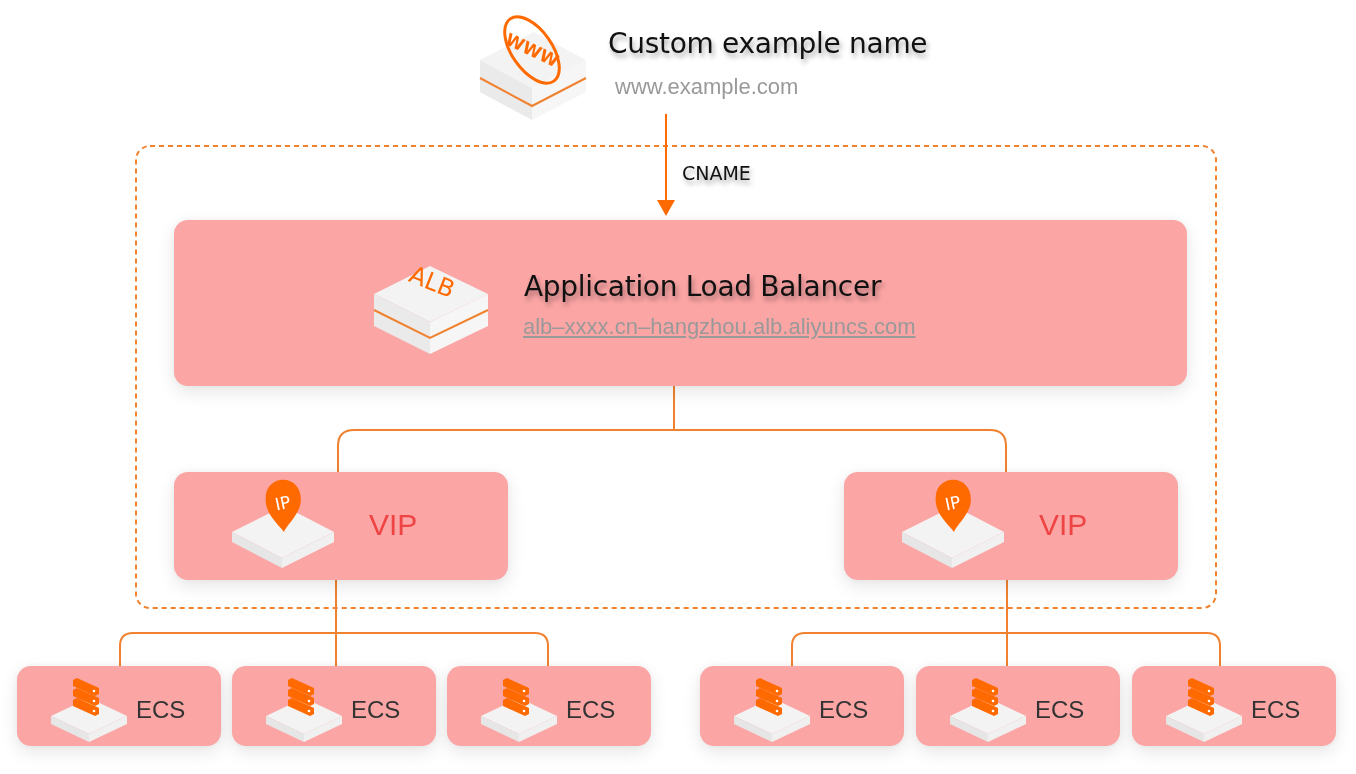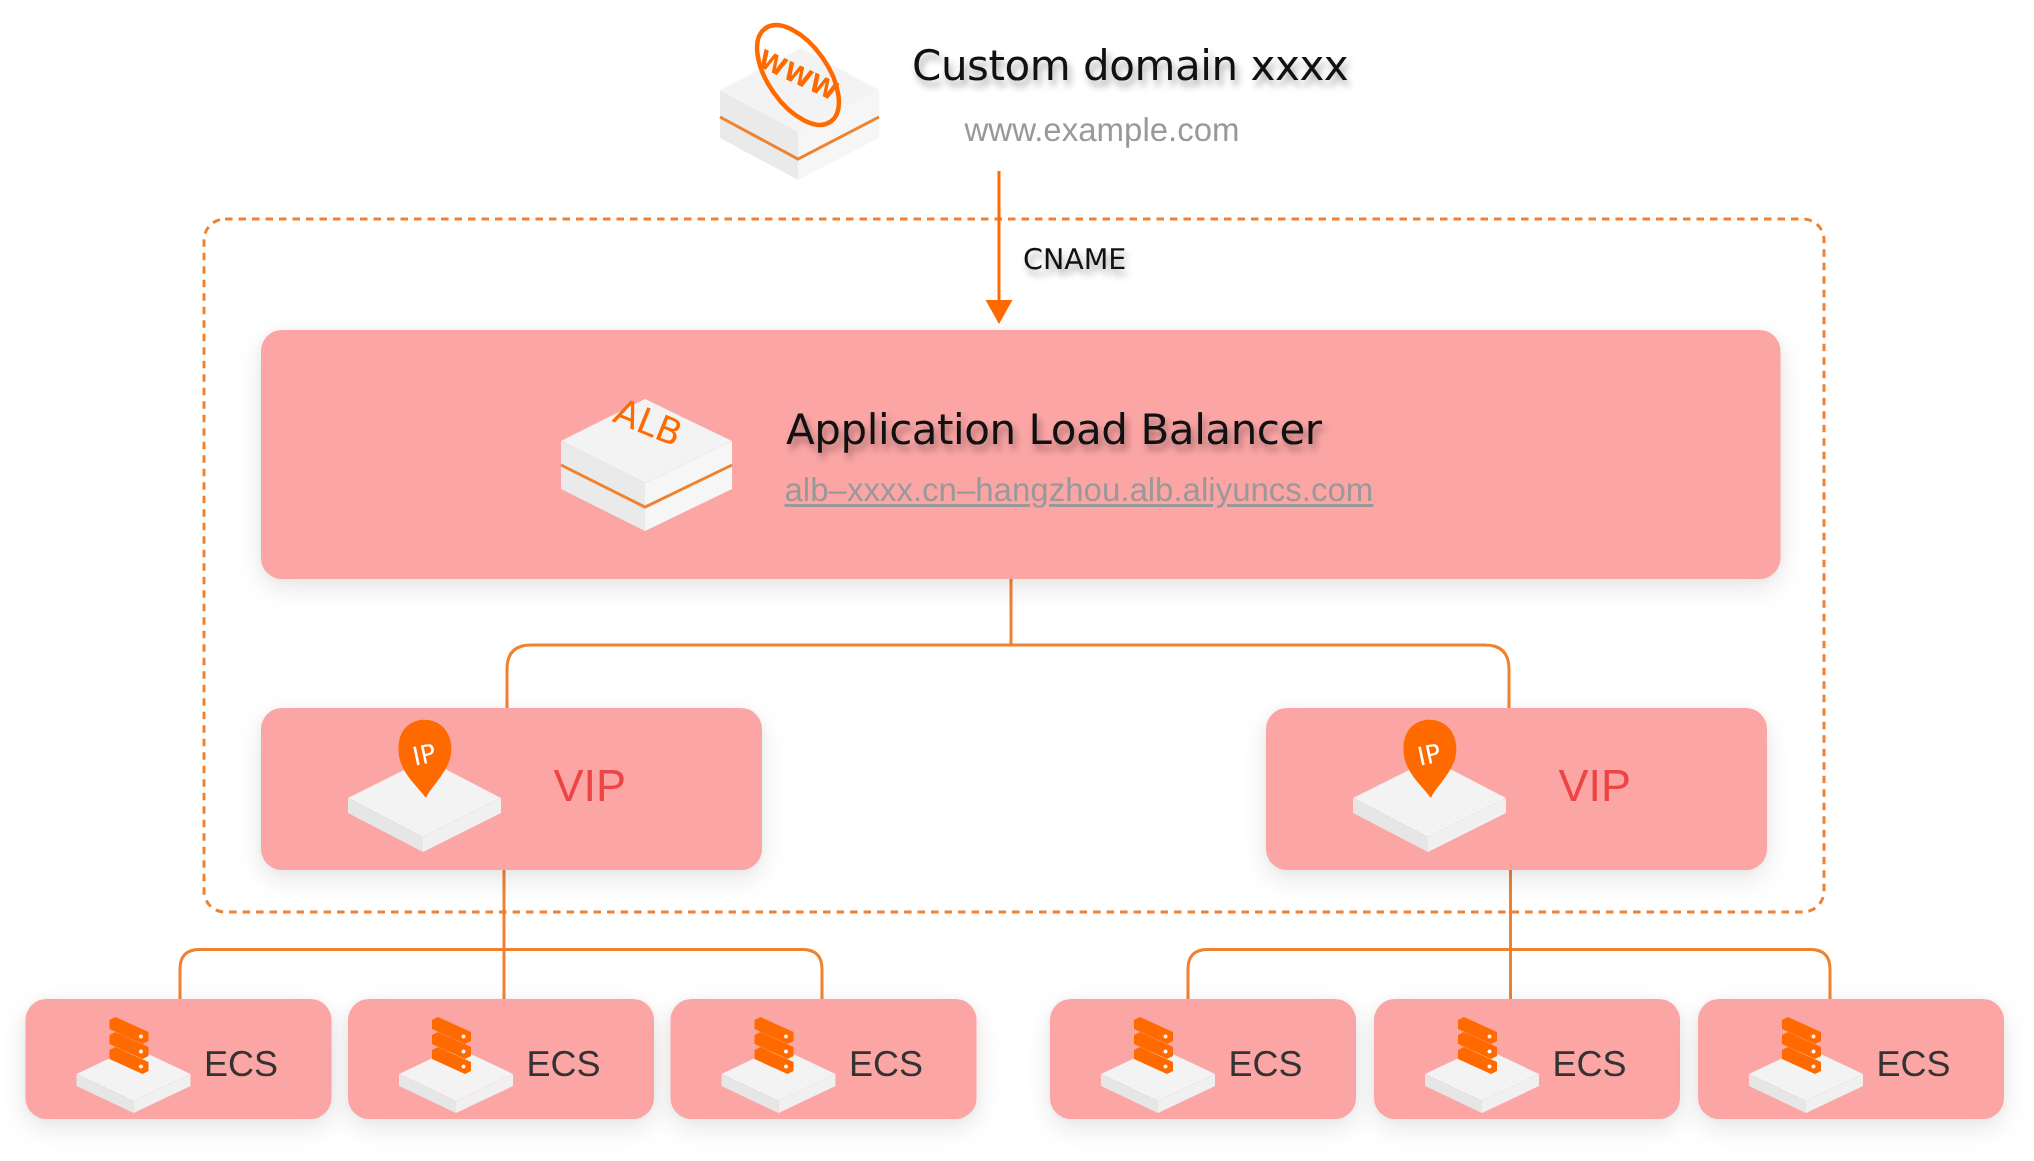"Custom domain xxxx" div.title { text: domain xxxx -> example name }
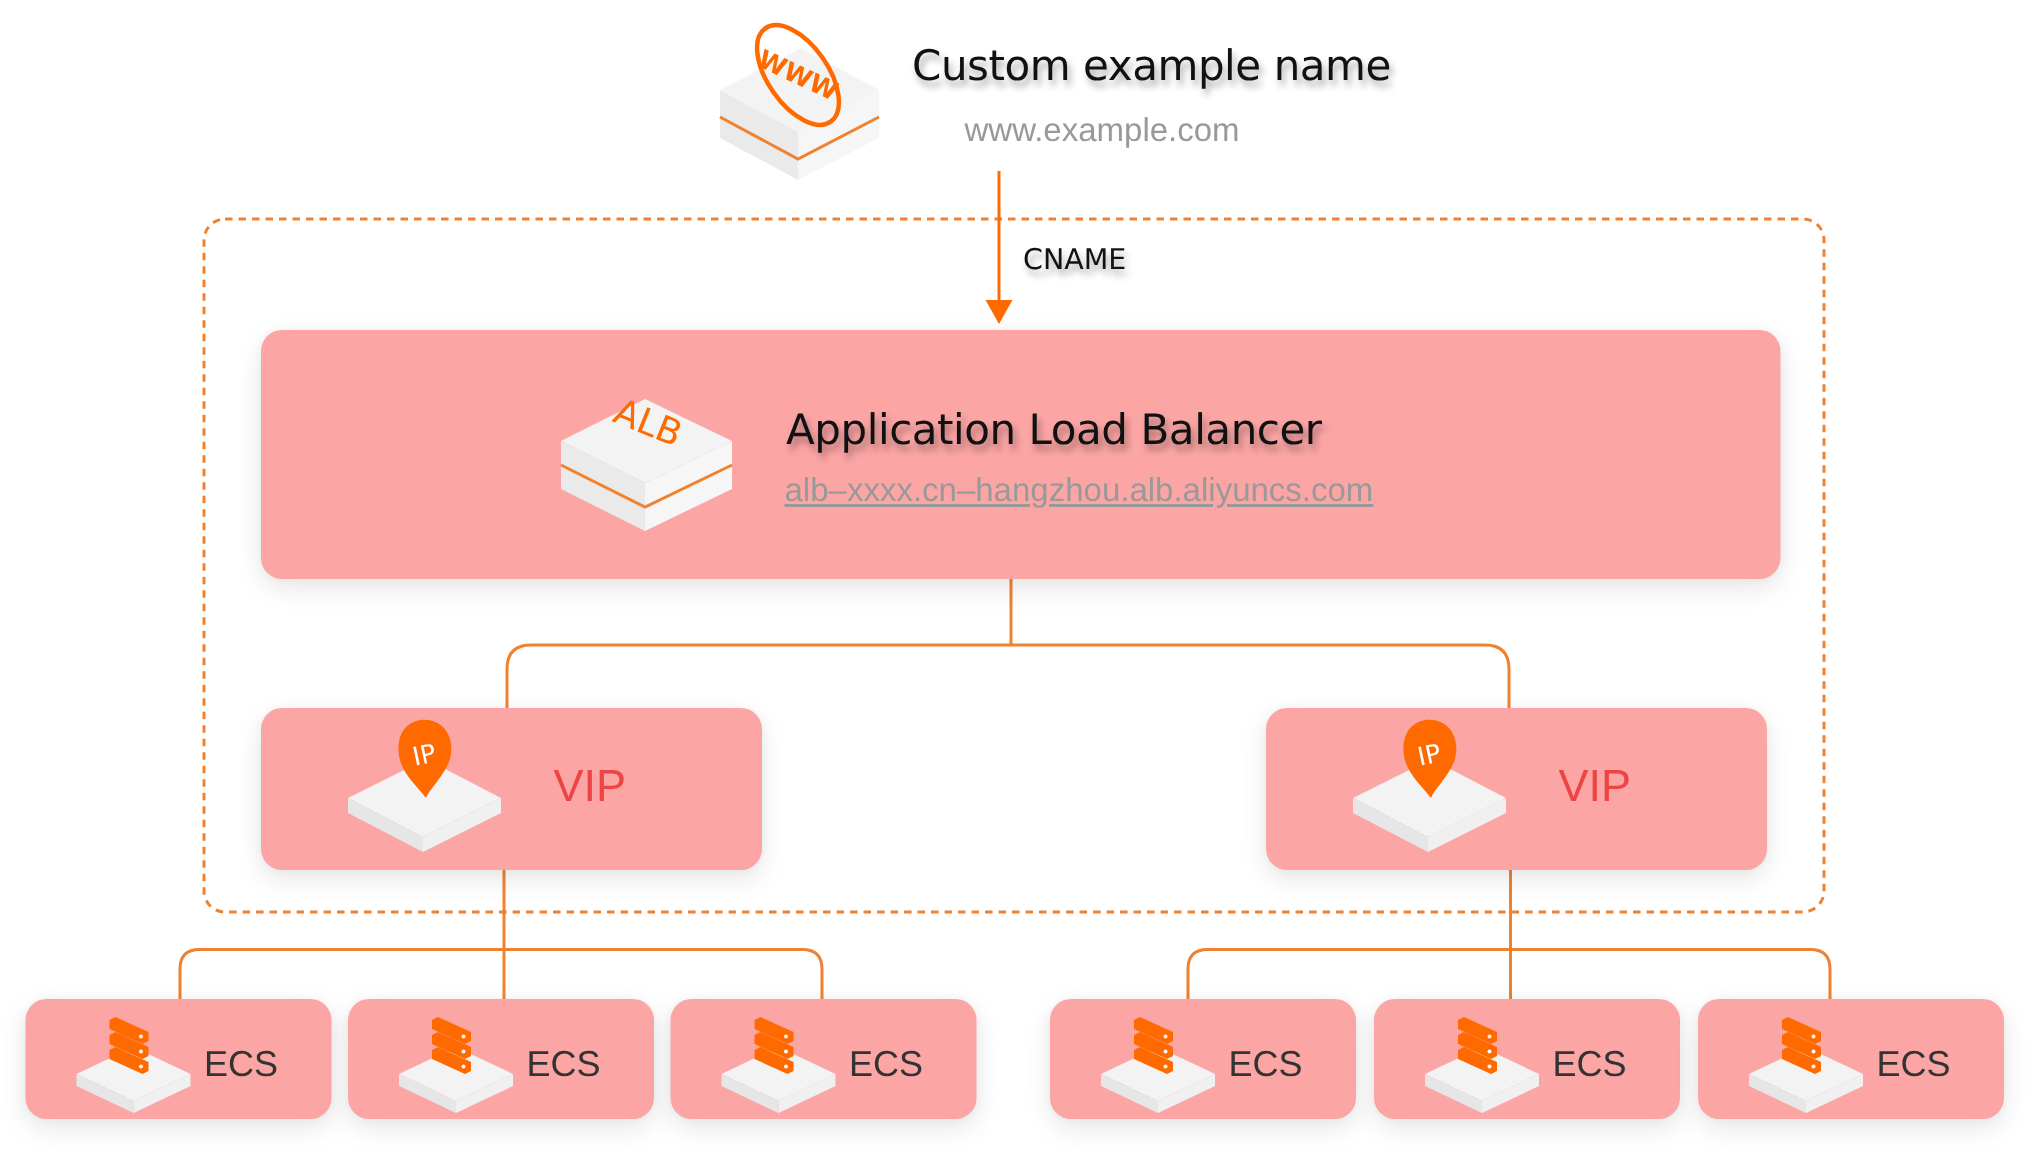"www.example.com" div.sub { left: 643px -> 615px }
